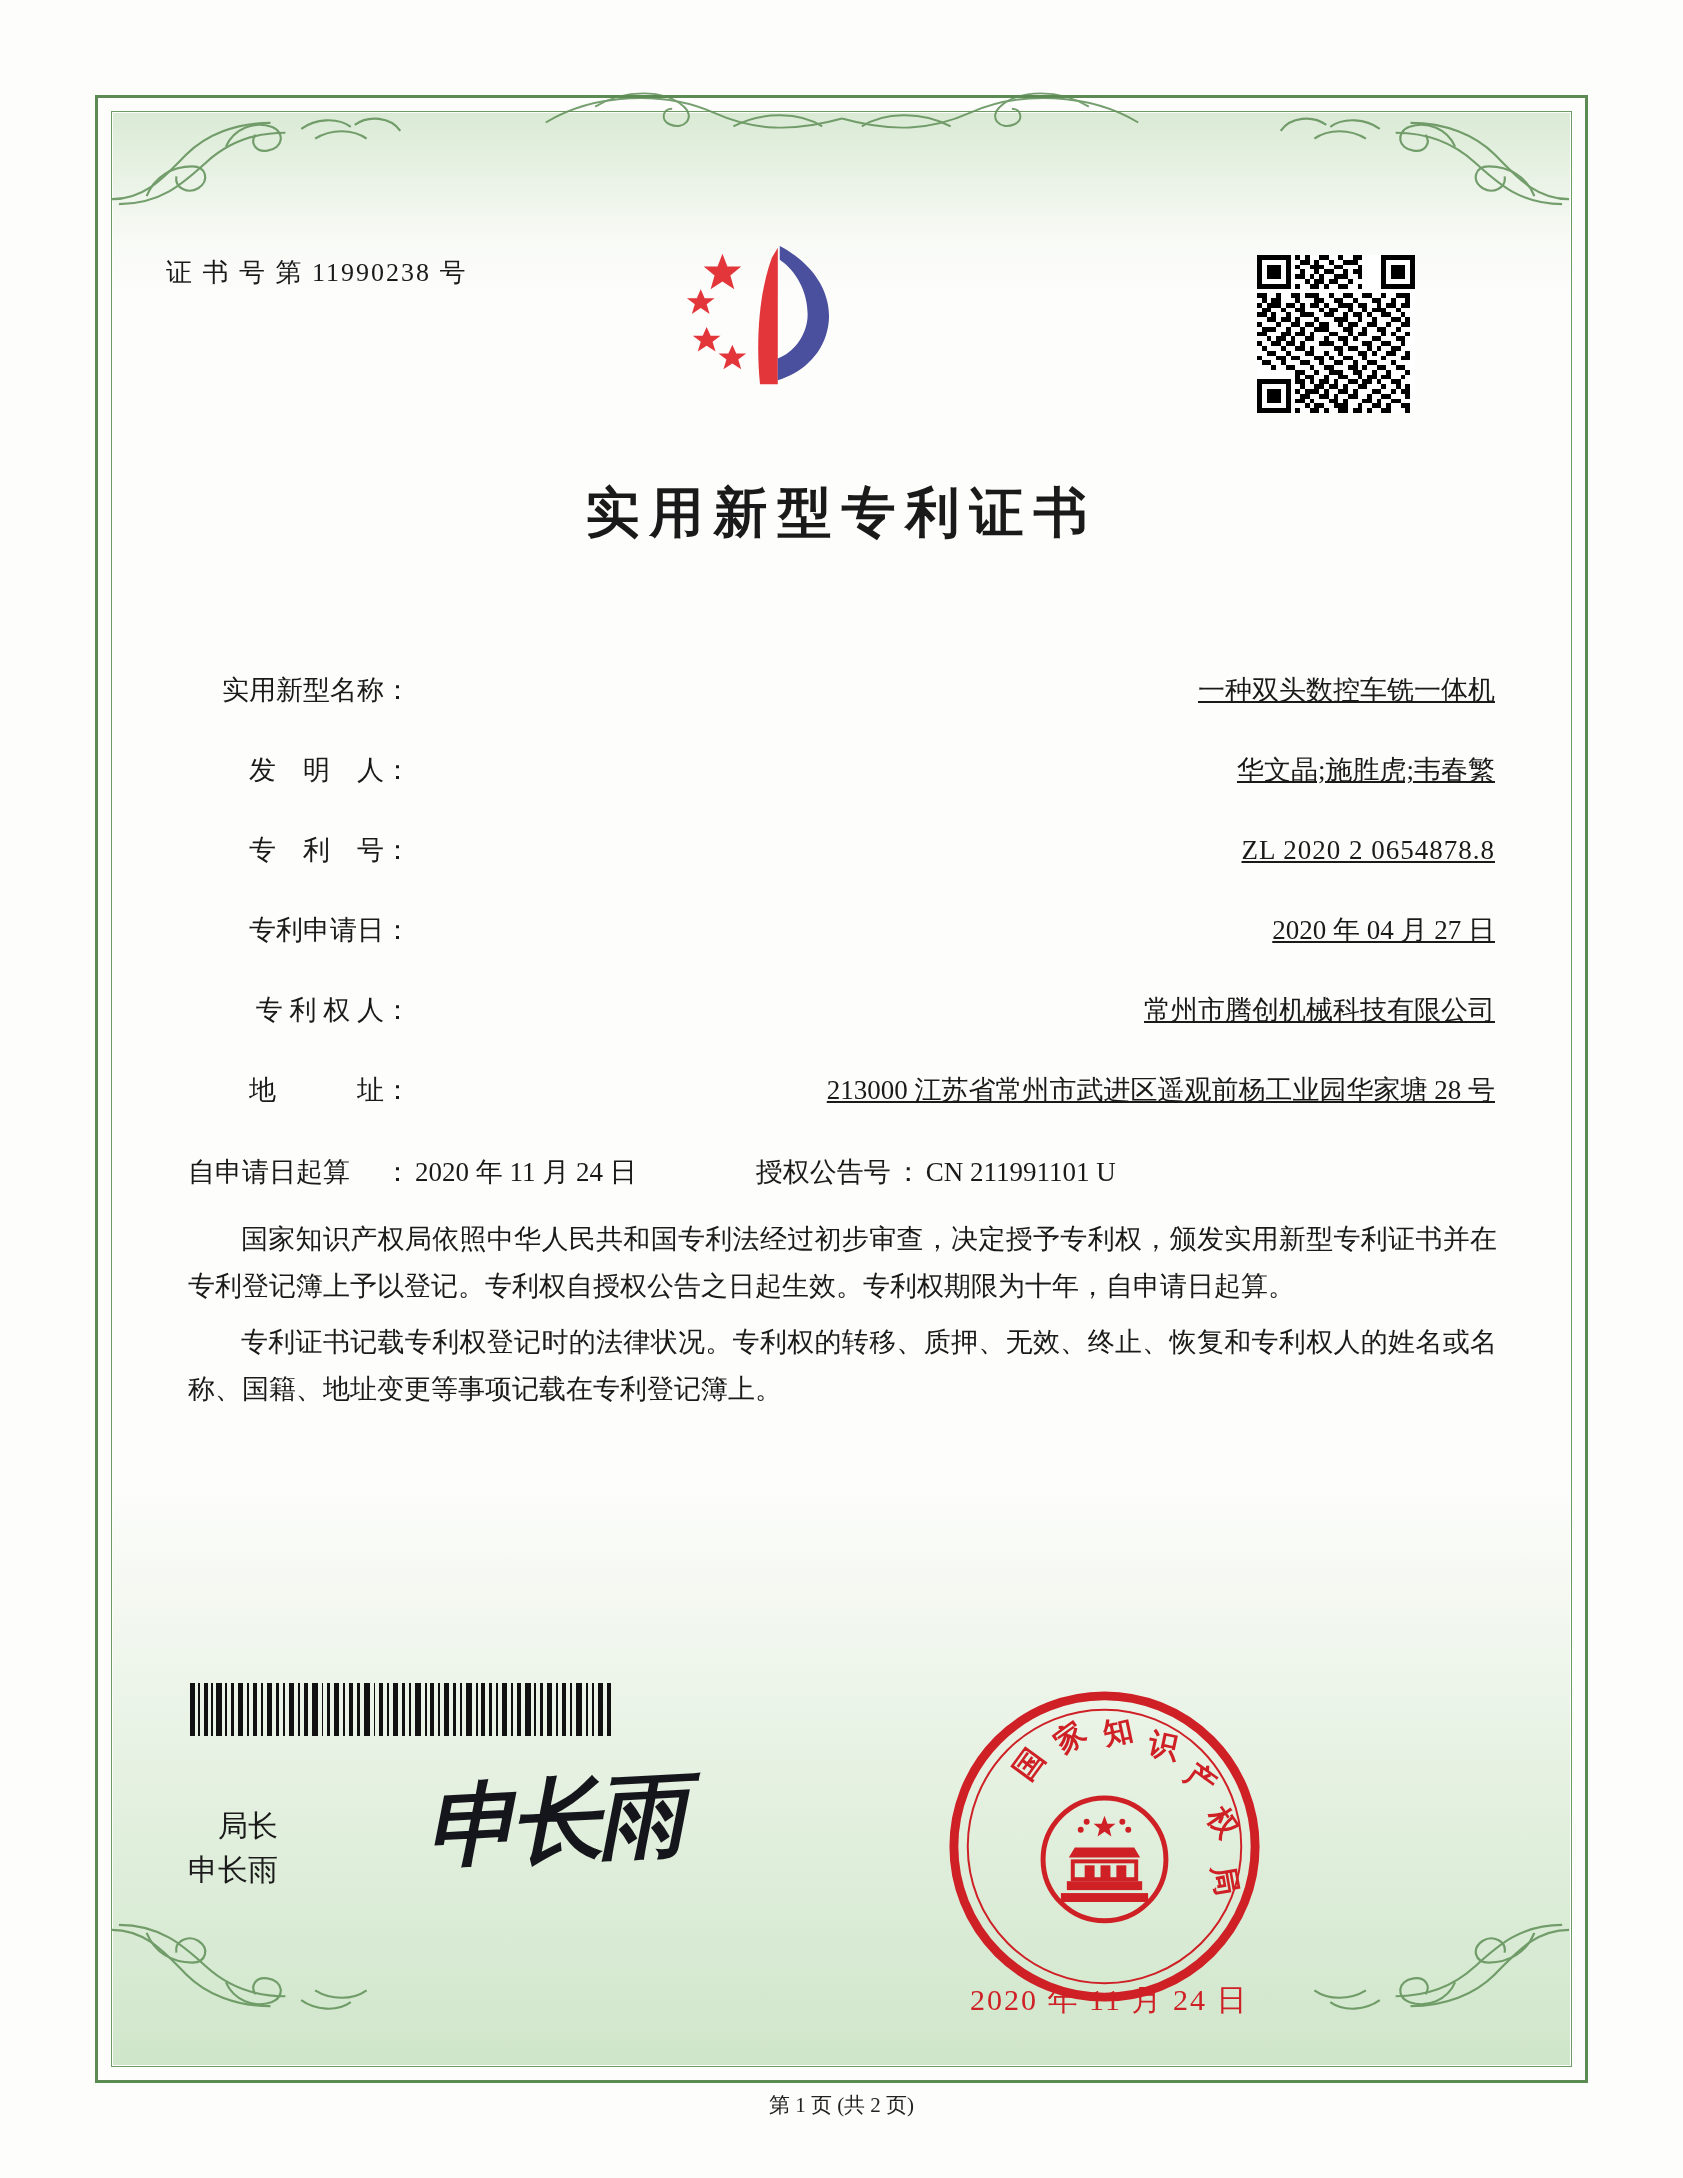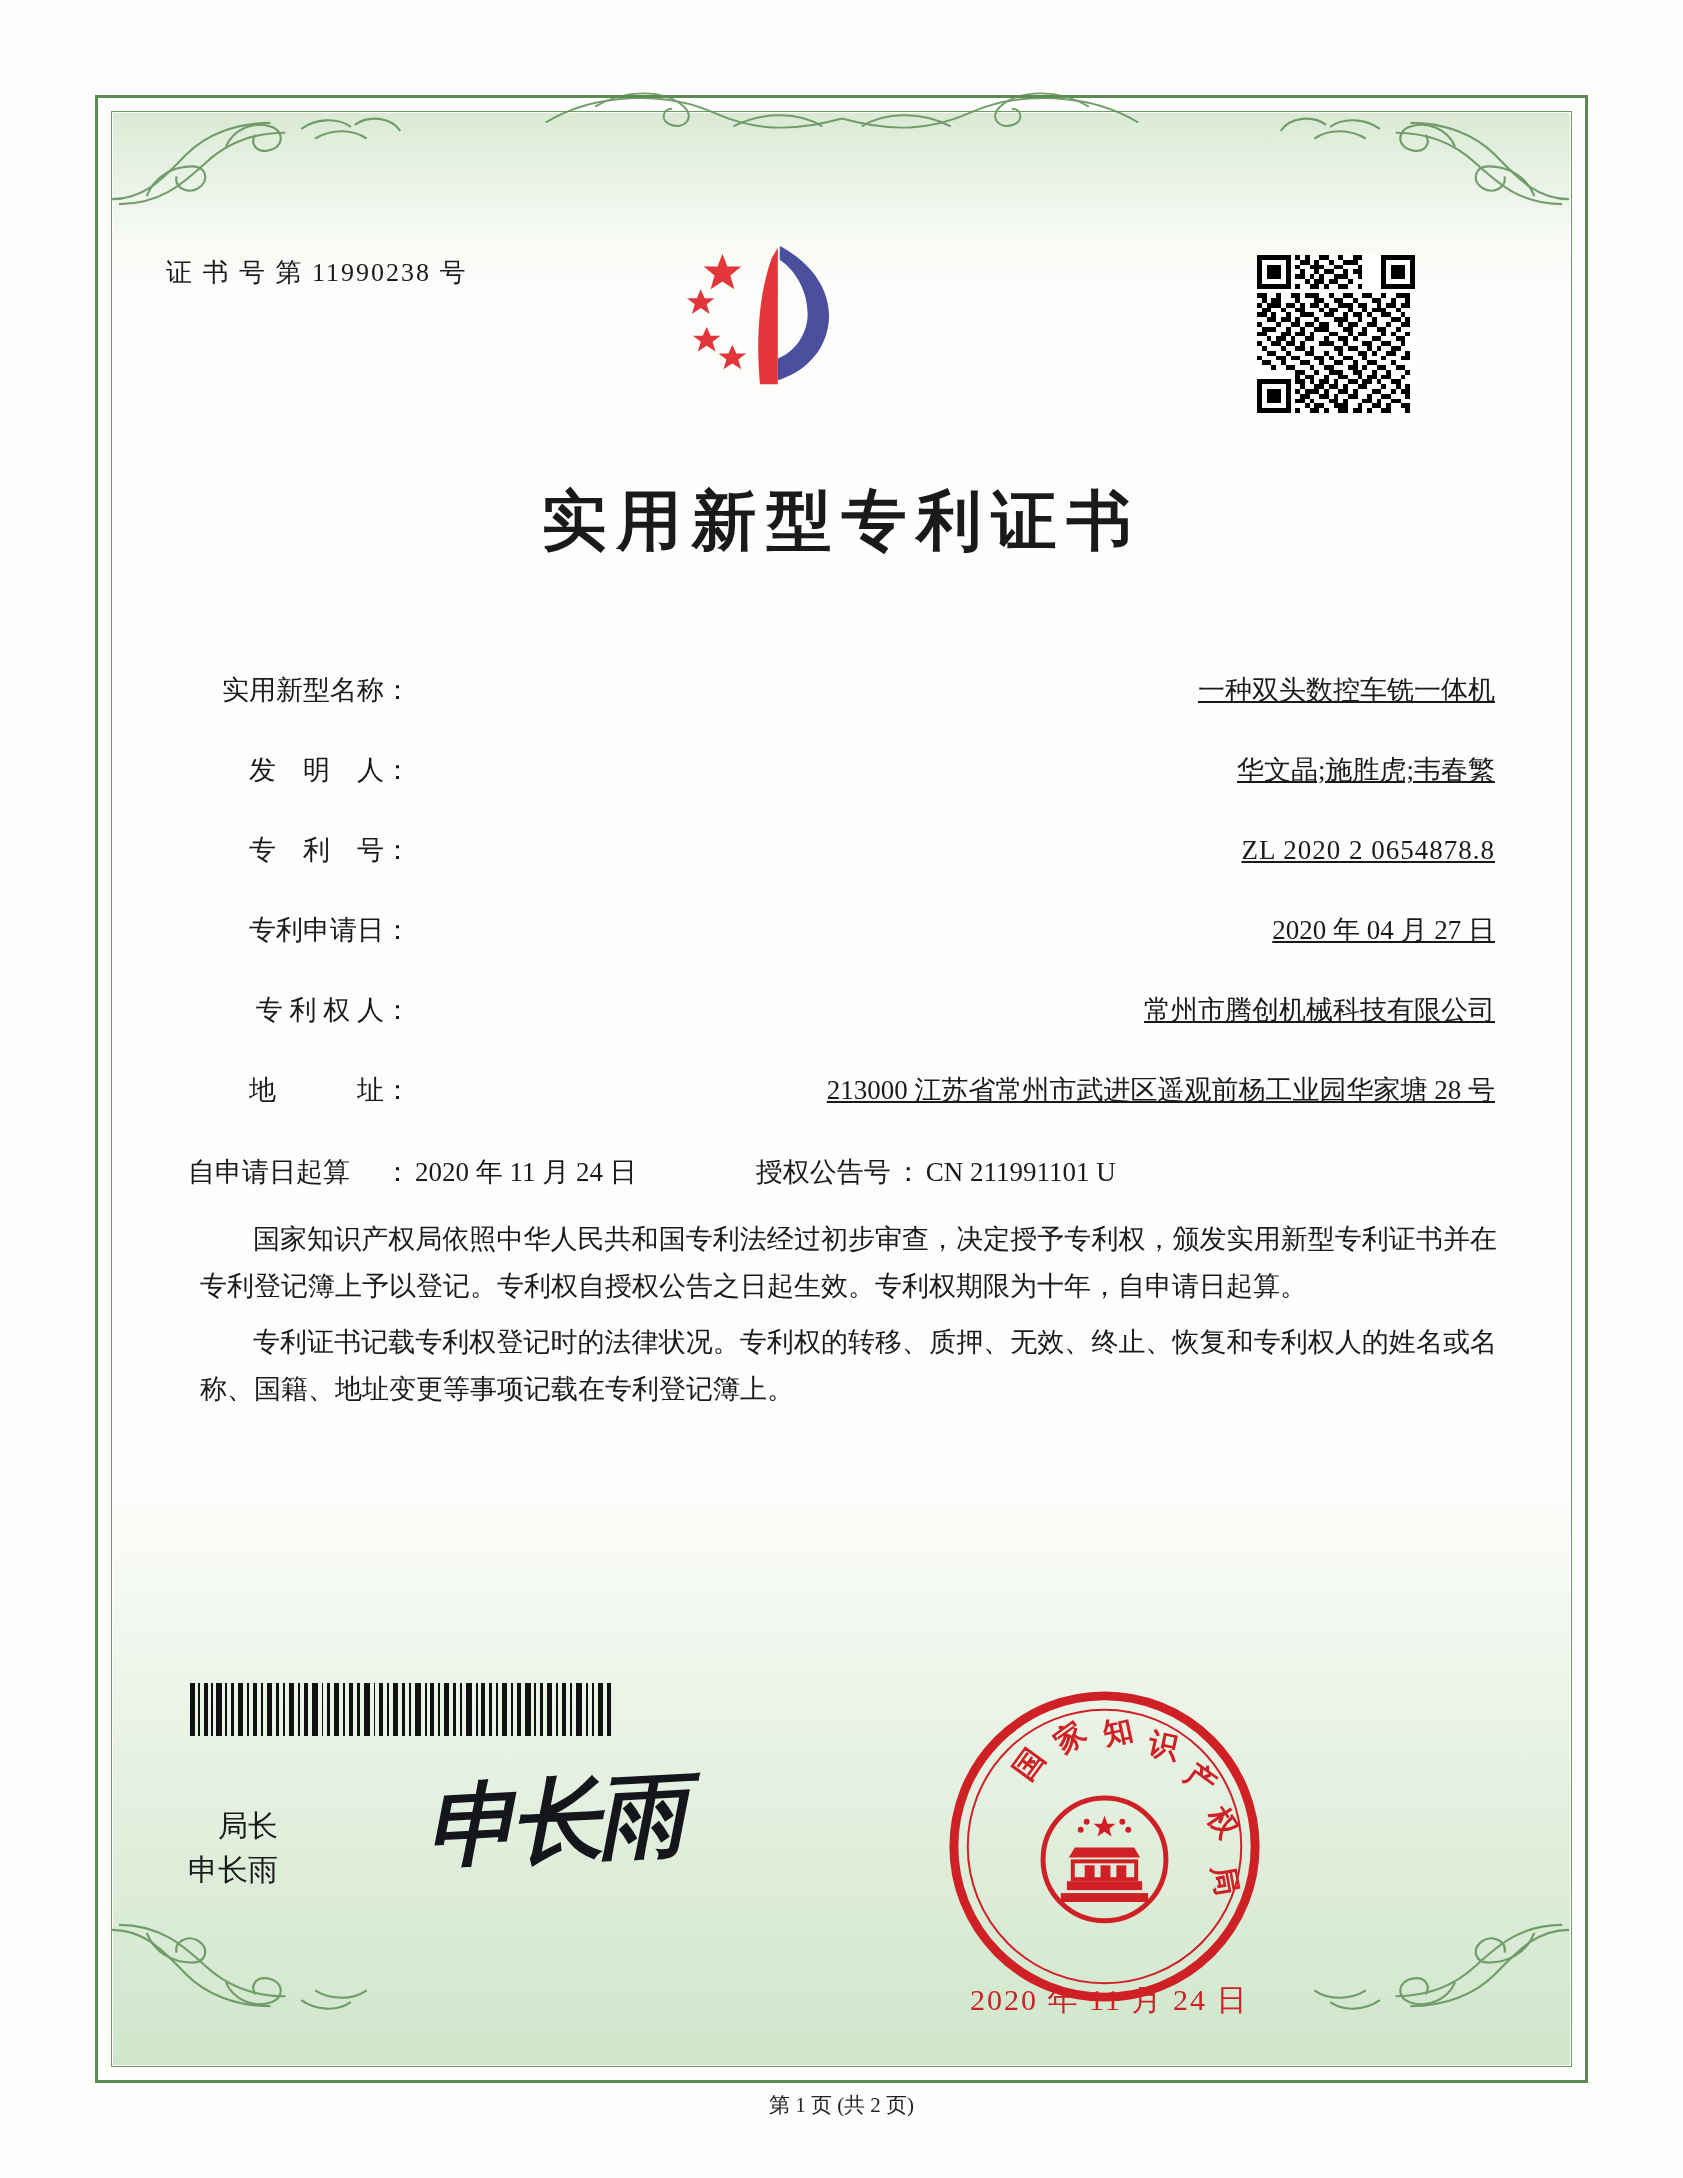"实用新型专利证书" .doc-title { font-size: 65px -> 54px }
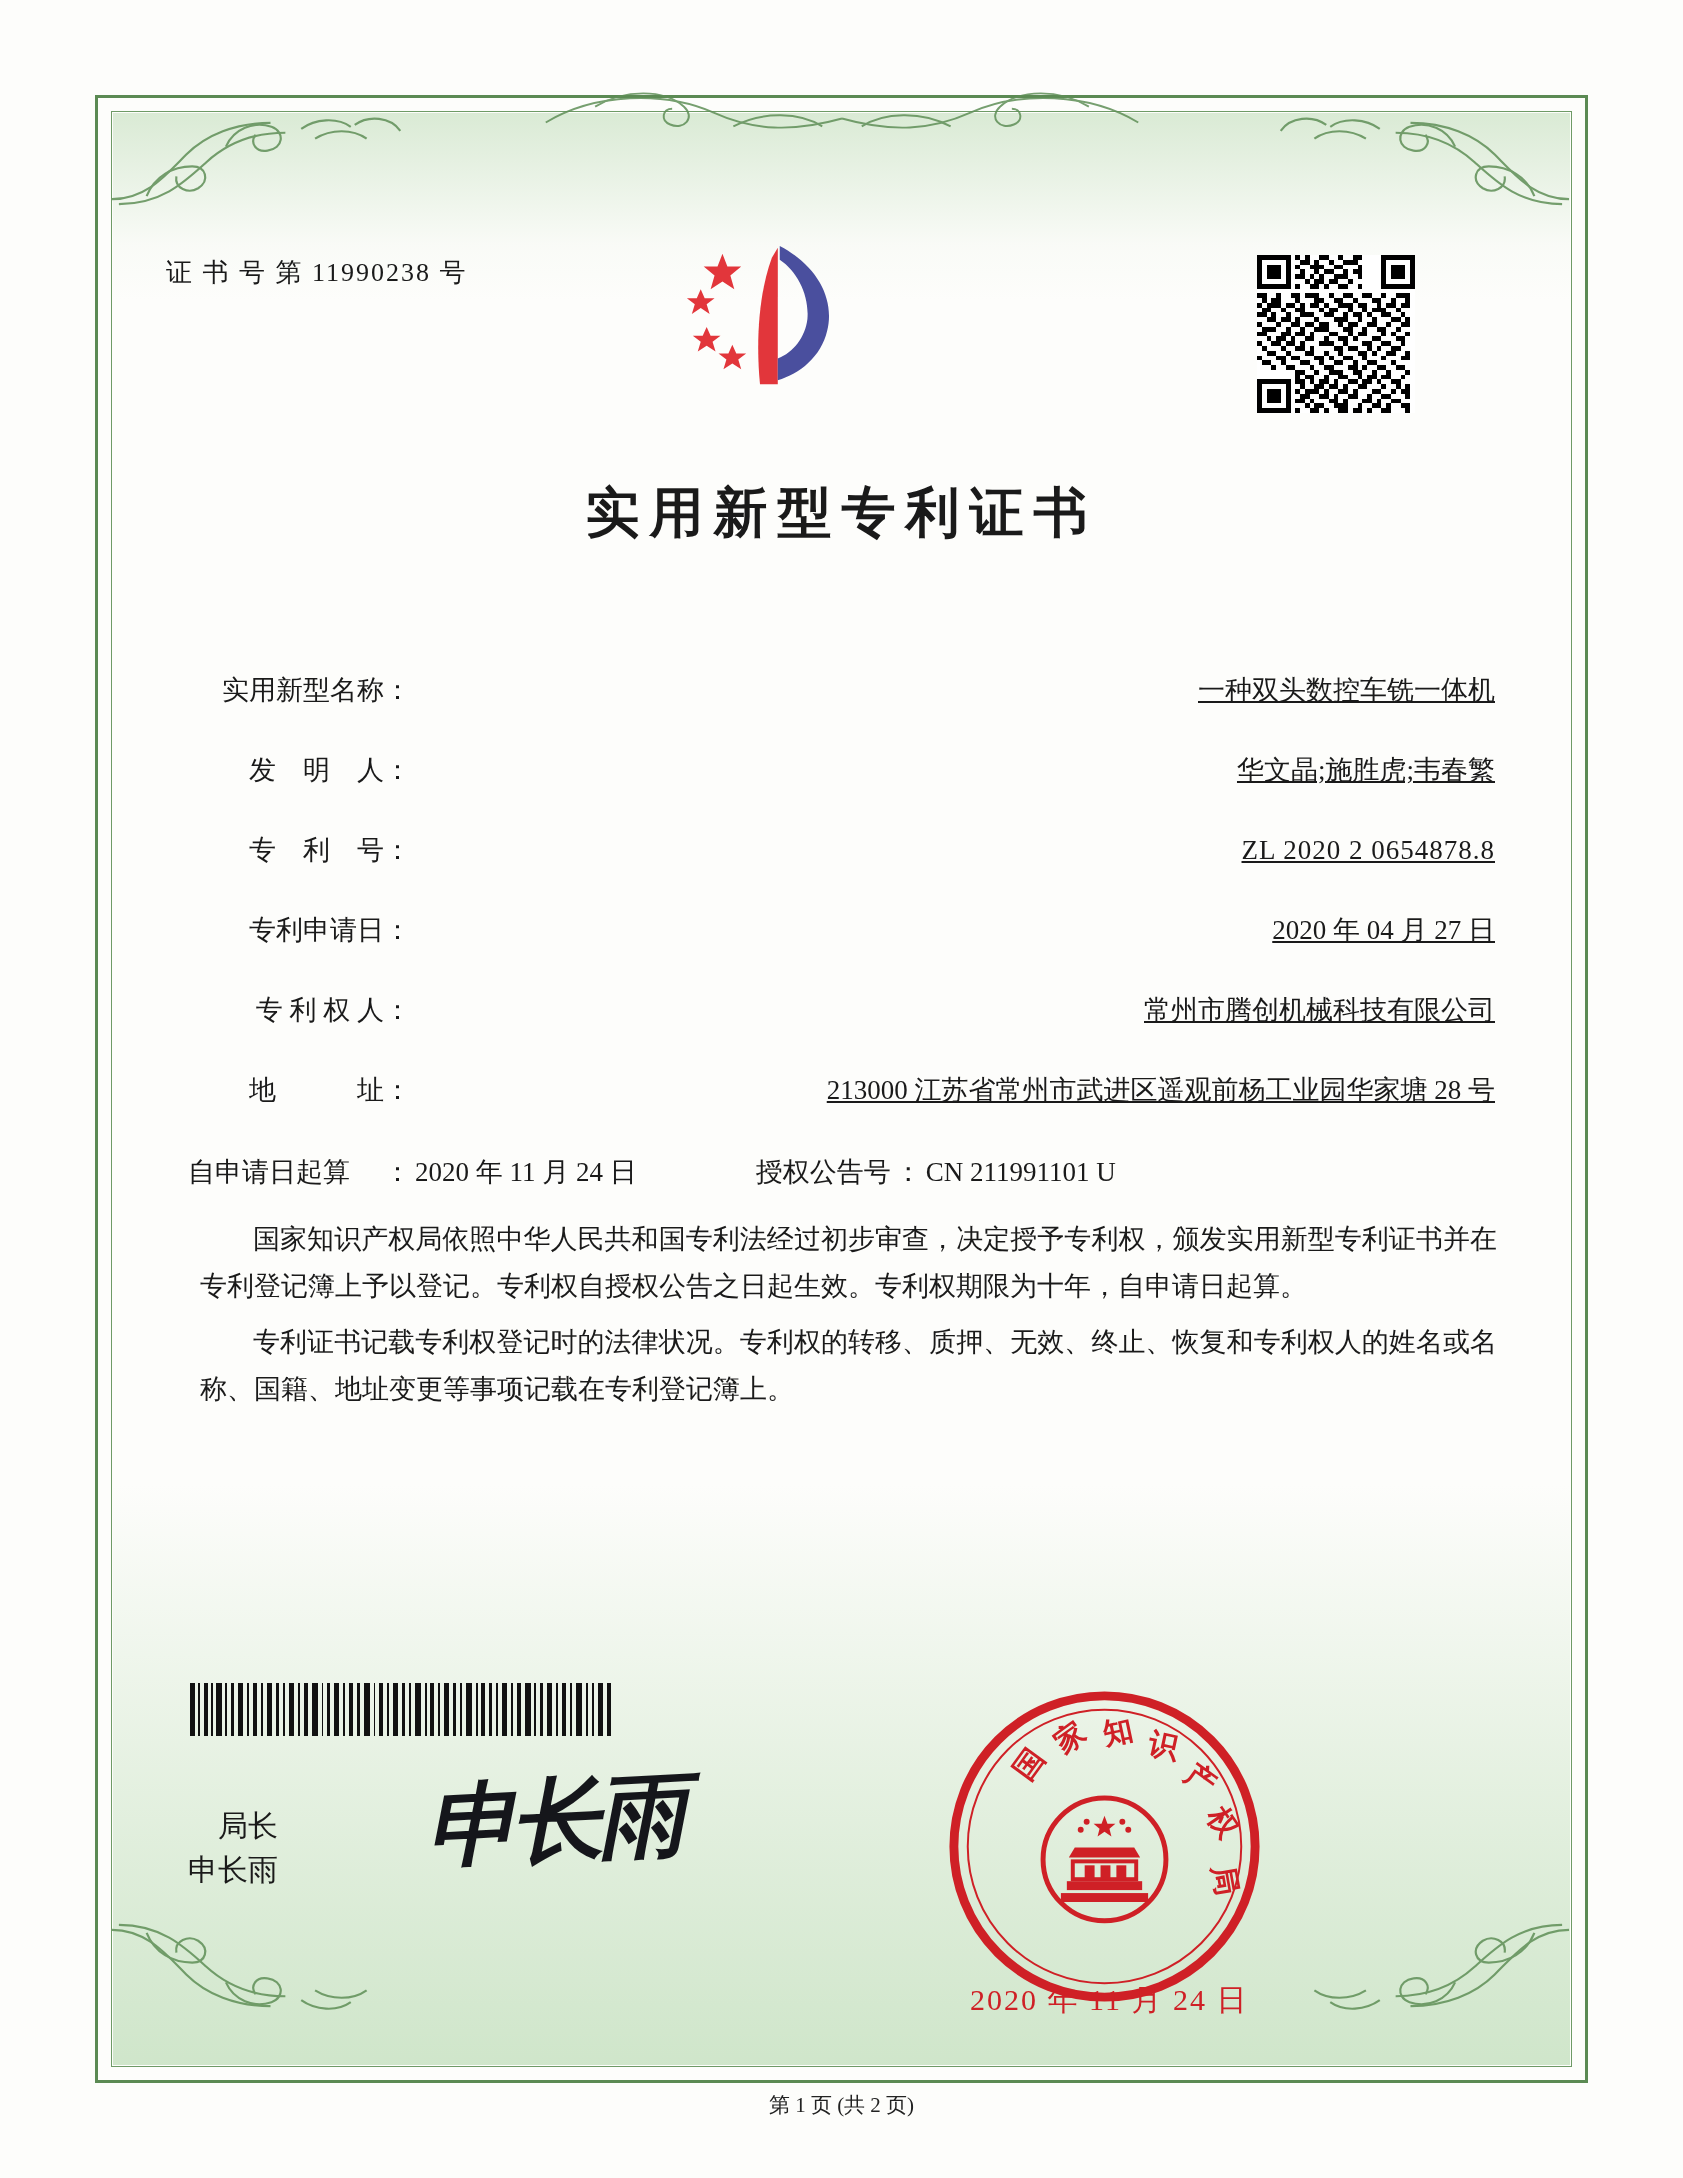"国家知识产权局依照中华人民共和国专利法经过初步审查，决定授予专利权，颁发实用新型" .body-text p { margin: 0 0 8px 12px -> 0 0 8px 0 }
